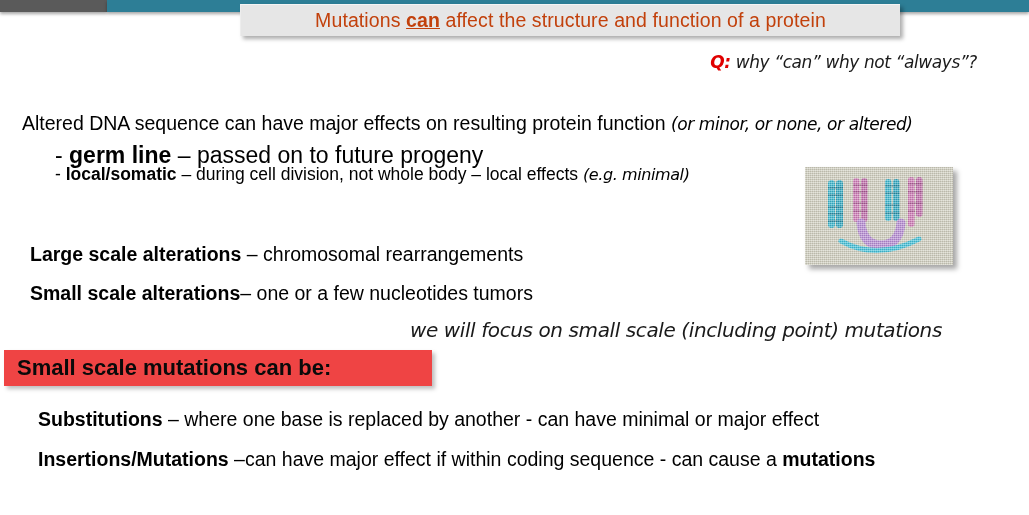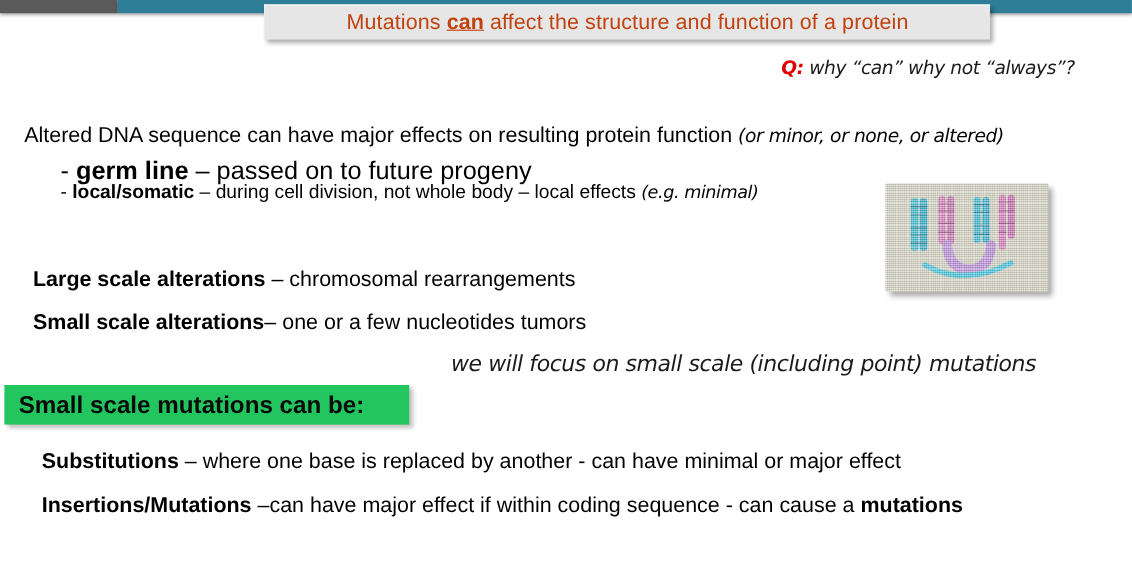"Small scale mutations can be:" .callout { background: #22c55e -> #ef4444; width: 368px -> 428px }
